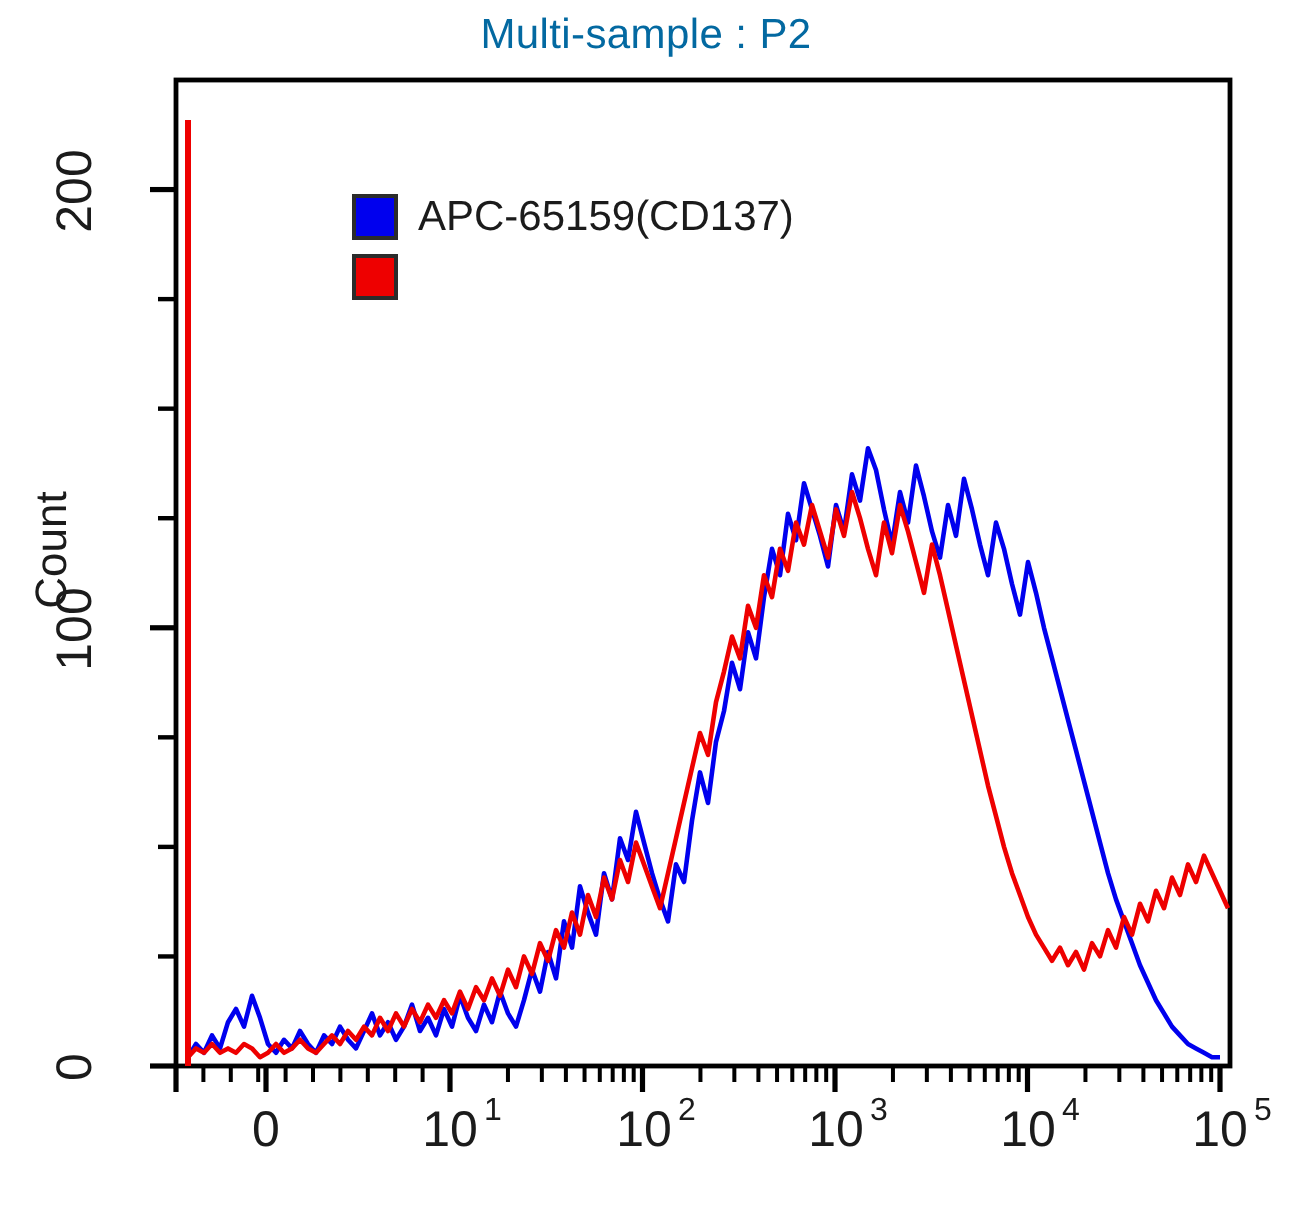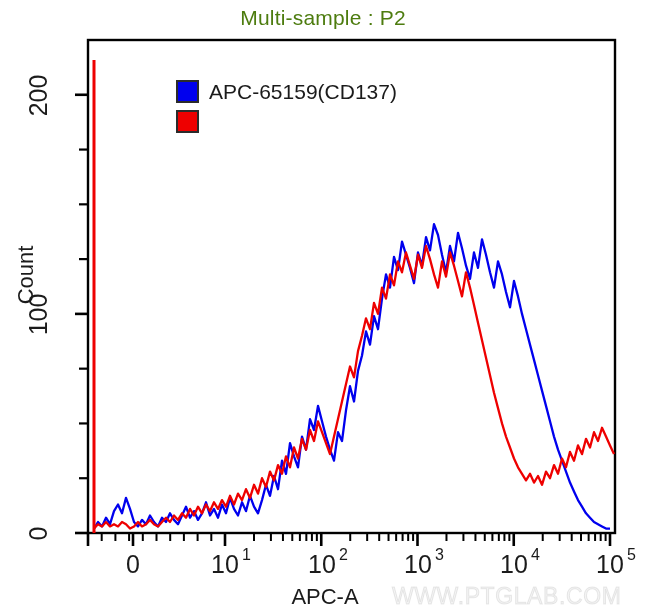"Multi-sample : P2" #chart-title { color: #4d7c0f -> #0369a1 }
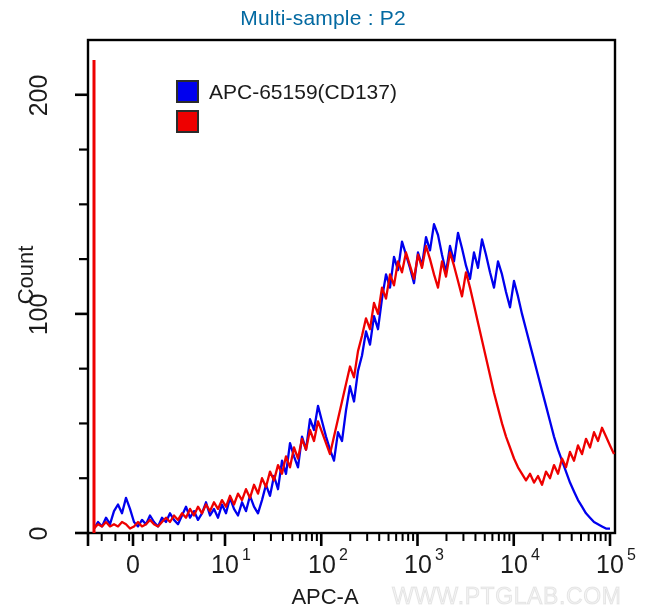"APC-65159(CD137)" #legend { top: 78px -> 95px }
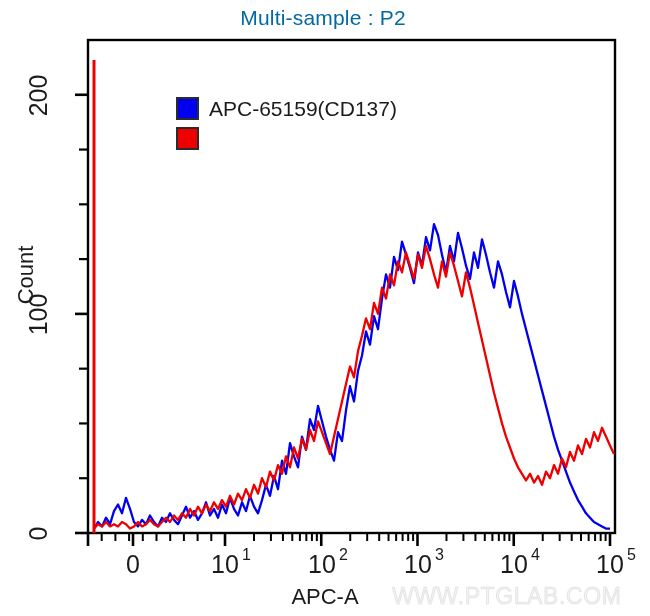"APC-A" div { html: <div>APC-A</div> -> none }
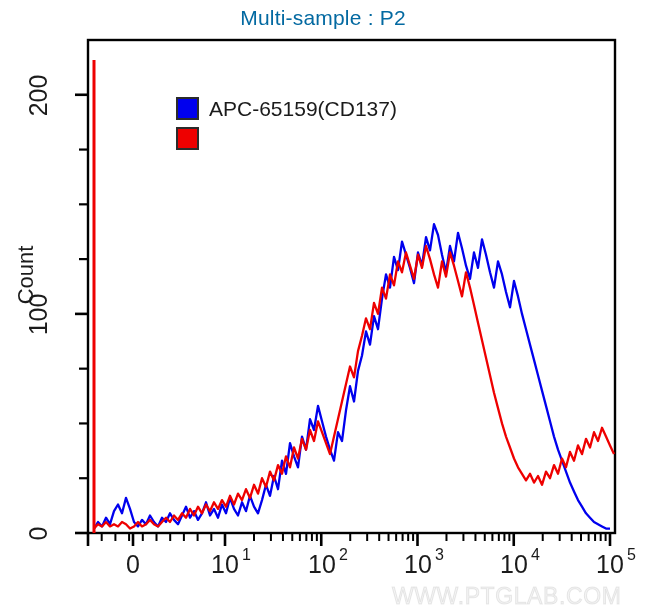"WWW.PTGLAB.COM" div { html: <div>WWW.PTGLAB.COM</div> -> none }
